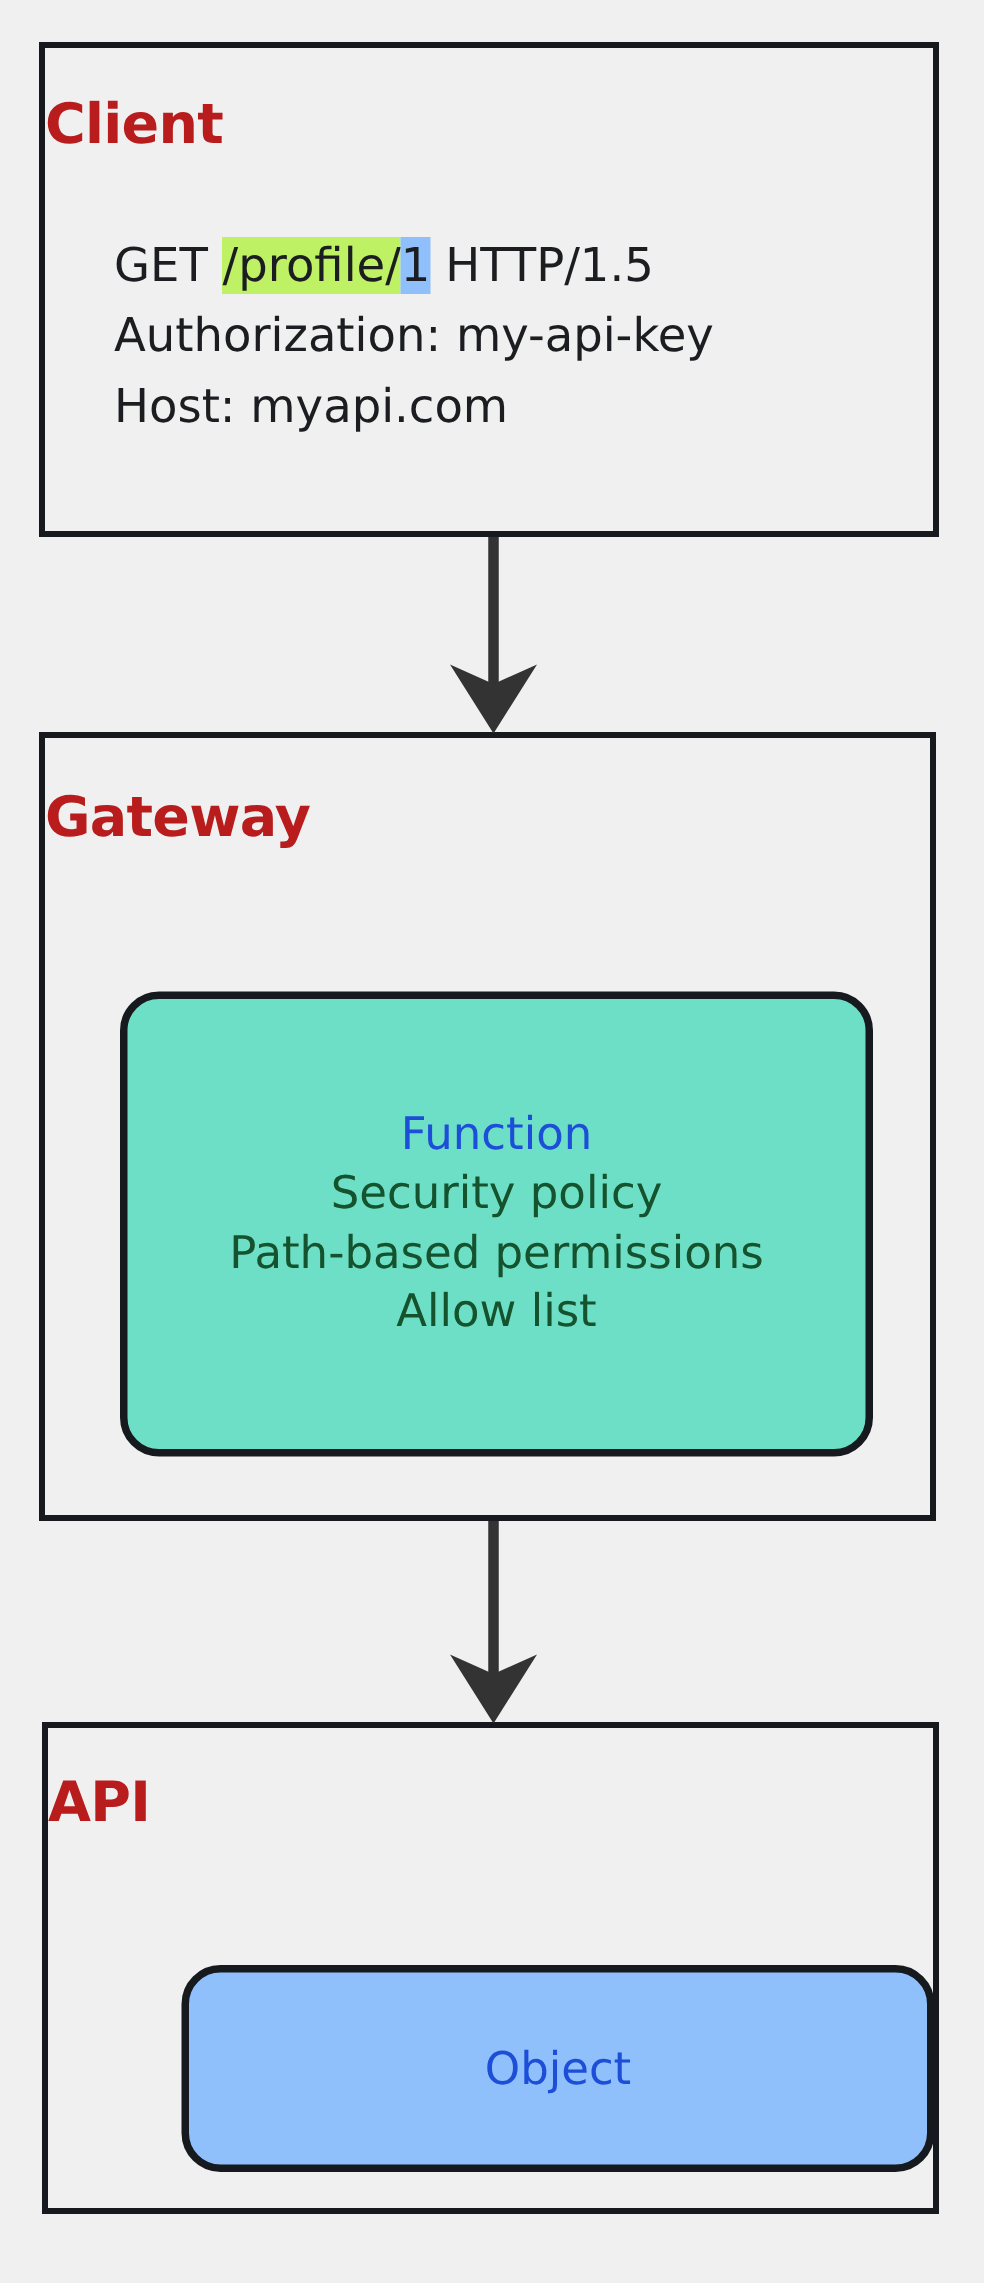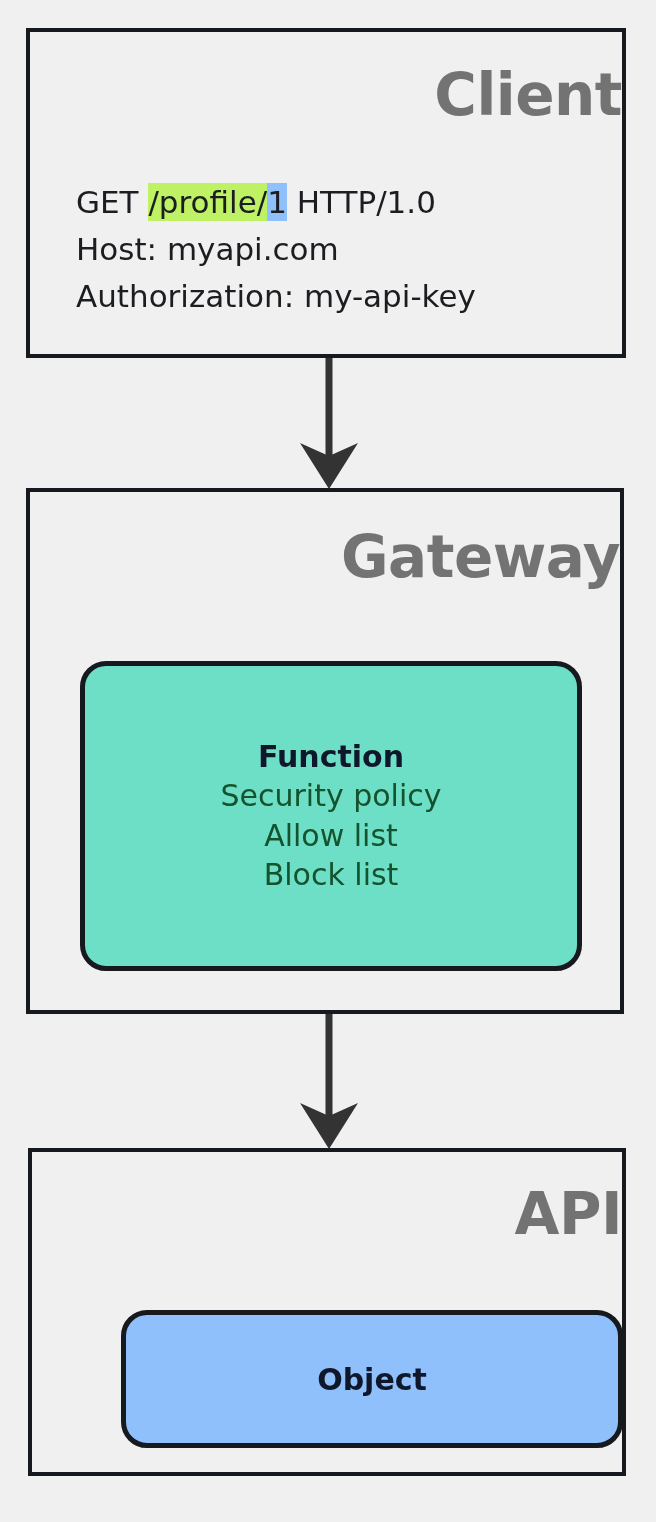"Client" .node-title { color: #737373 -> #b91c1c; font-size: 58px -> 37px; text-align: right -> left }
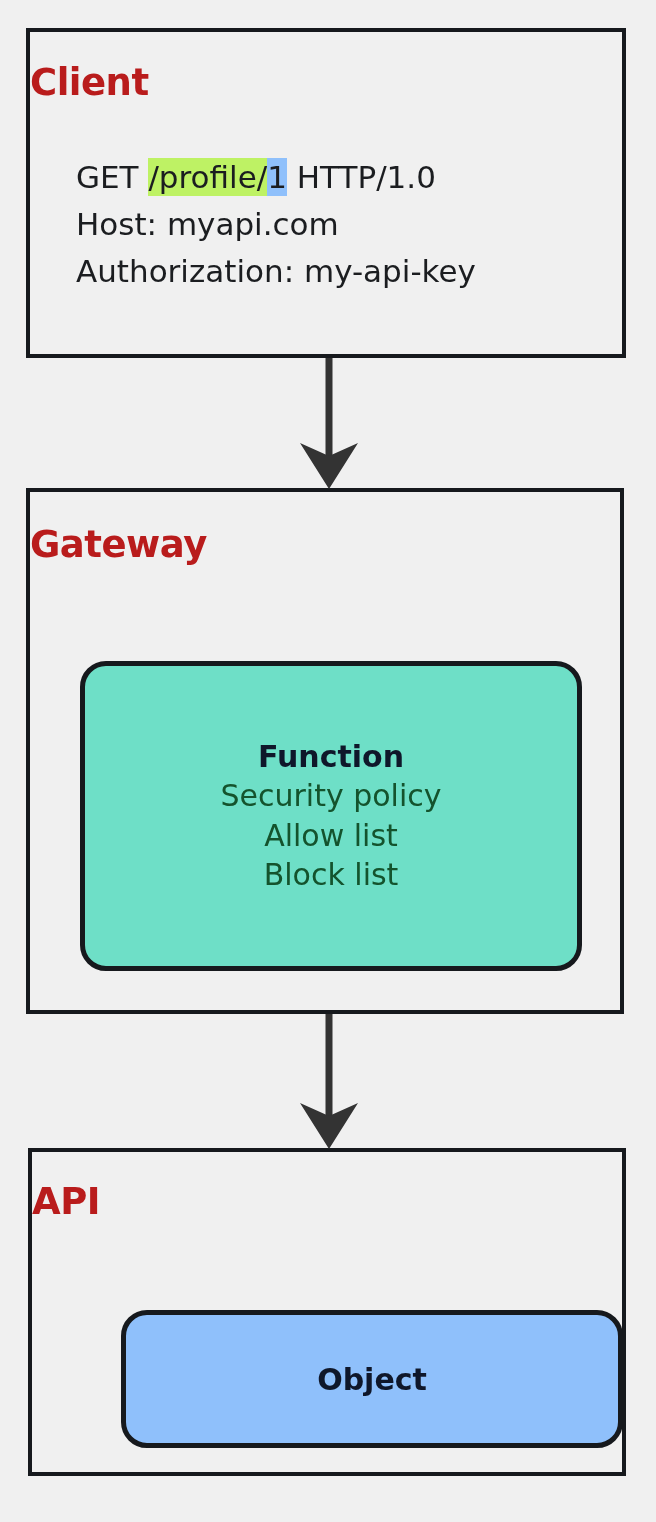"HTTP/1.0" span { text: HTTP/1.0 -> HTTP/1.5 }
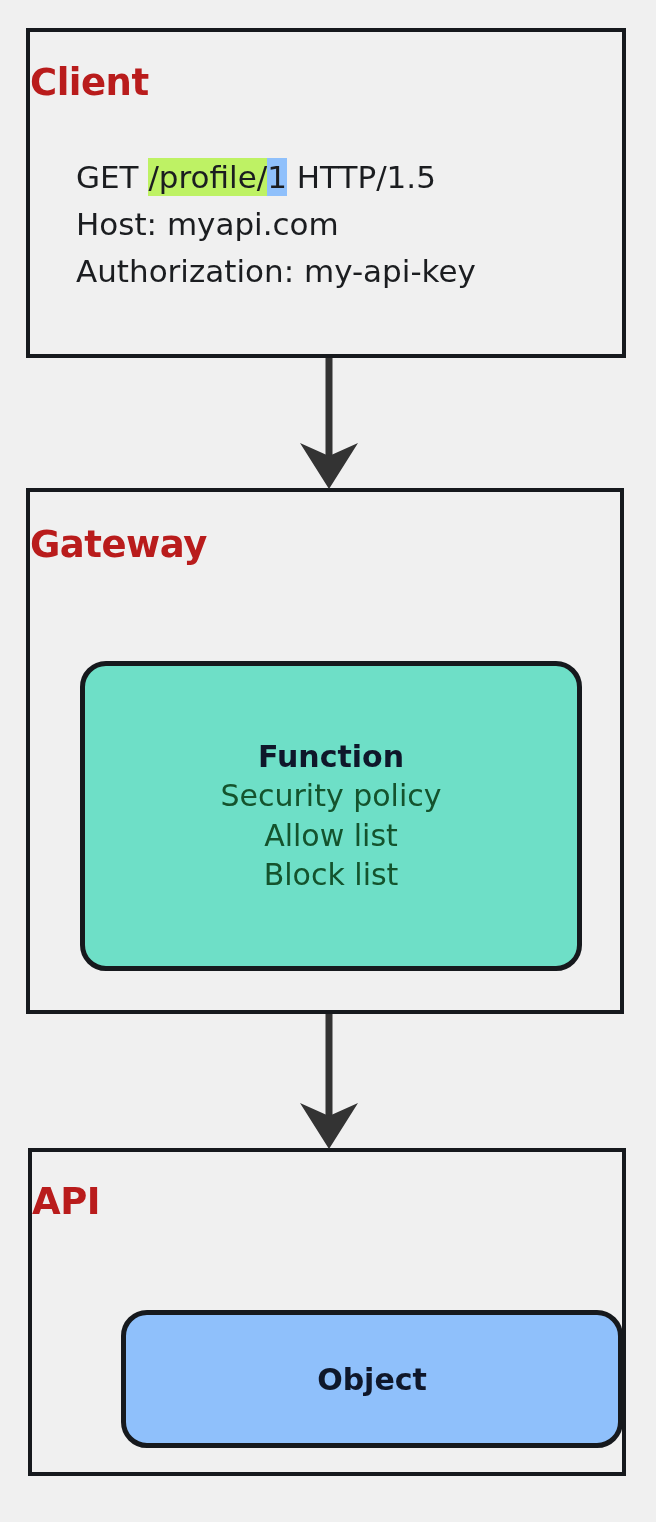"Host: myapi.com" div.request-line { order: before "Authorization: my-api-key" -> after "Authorization: my-api-key" }
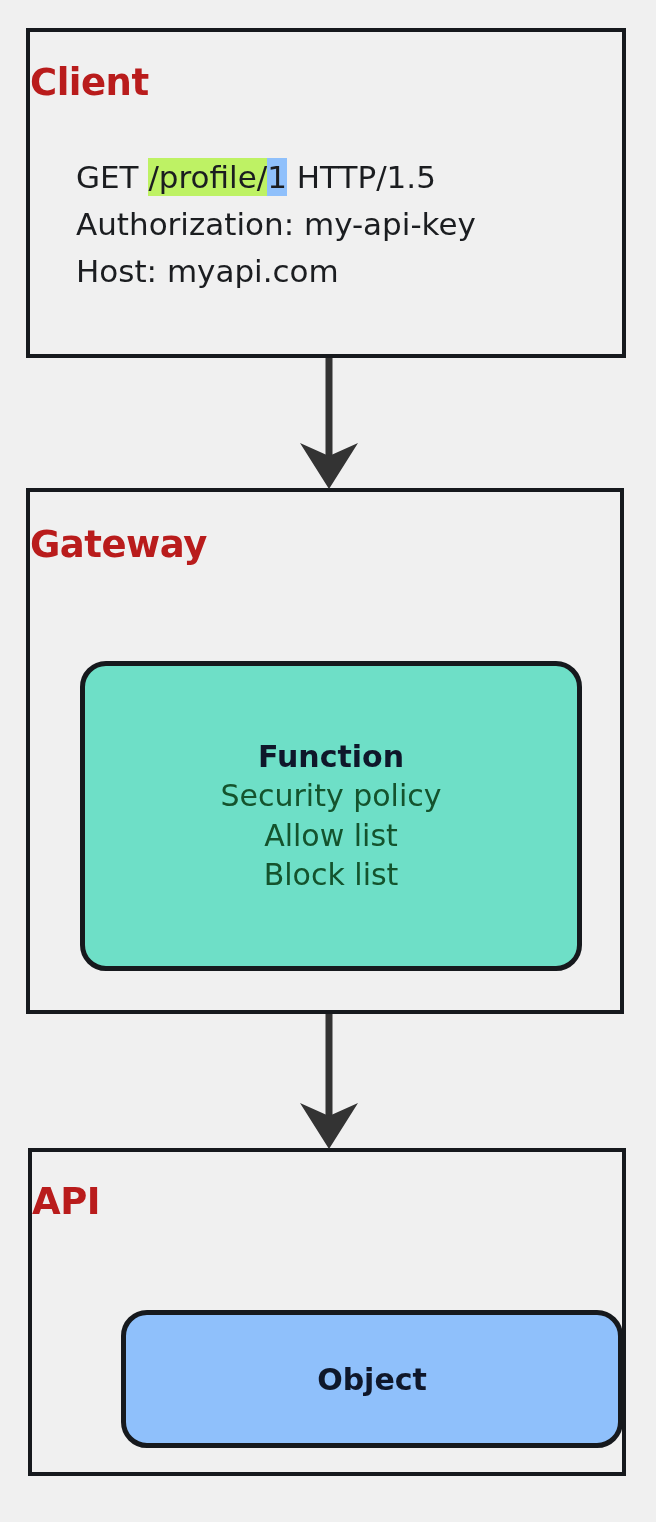"Function" .sub-title { color: #0f172a -> #1d4ed8; font-weight: bold -> normal }
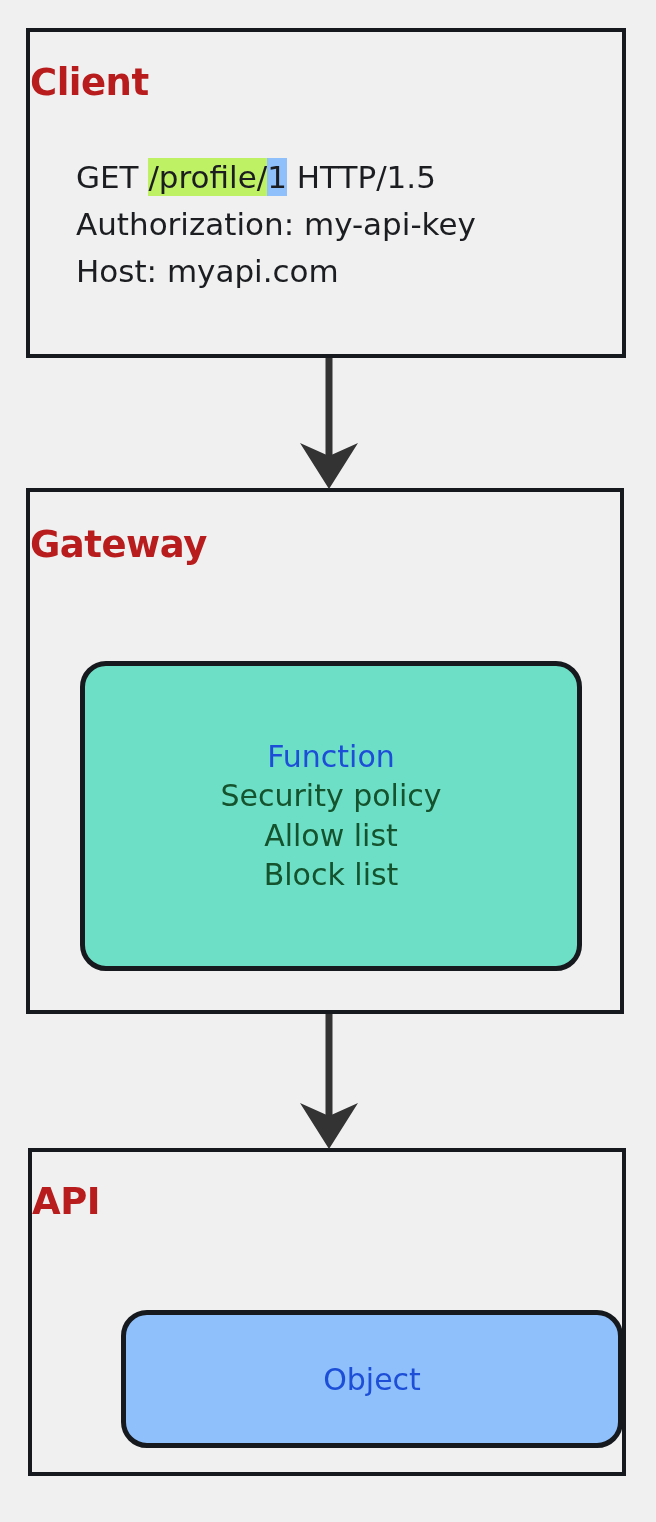"Path-based permissions" div.sub-line { html: none -> <div>Path-based permissions</div> }
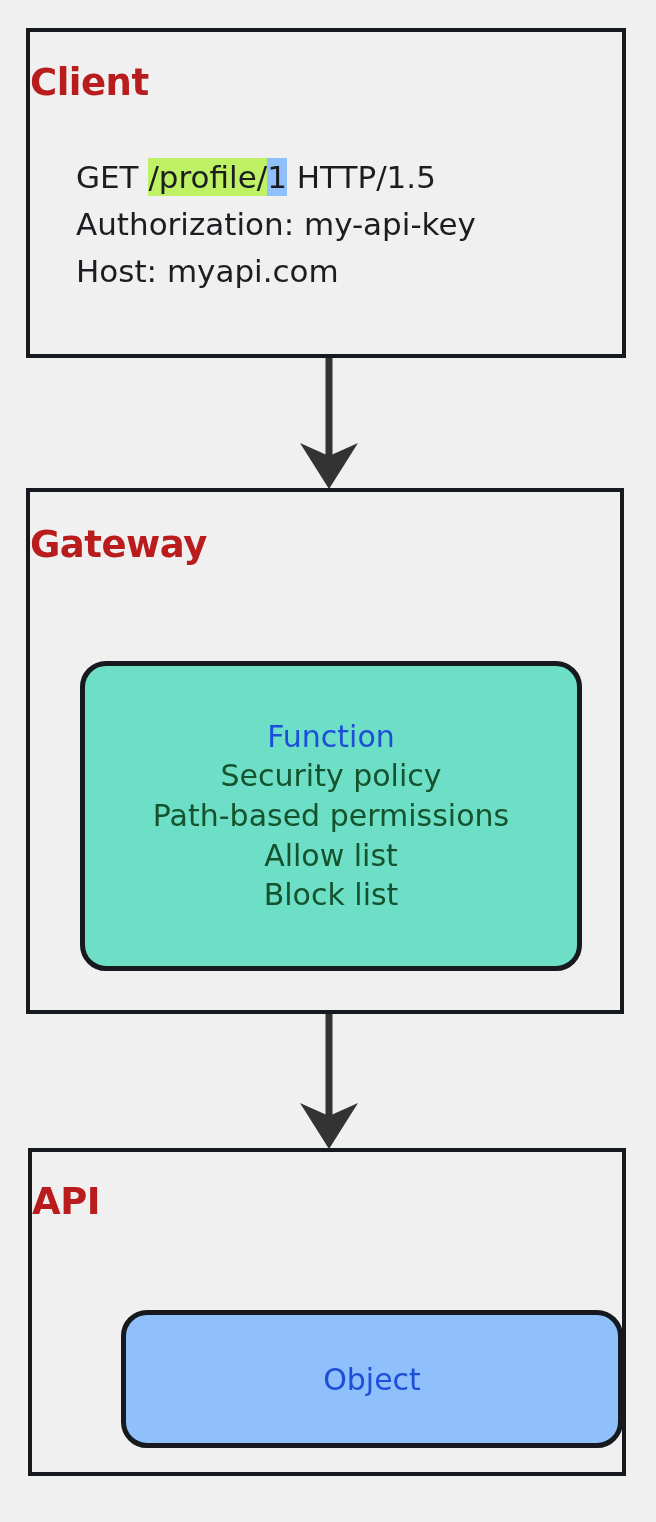"Block list" div.sub-line { html: <div>Block list</div> -> none }
